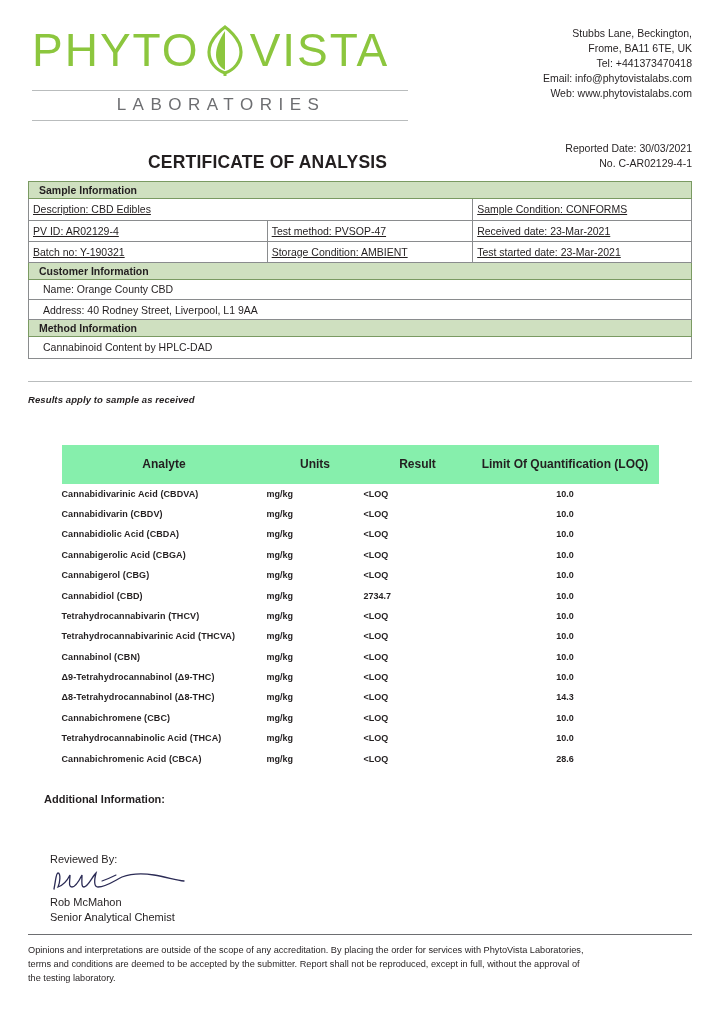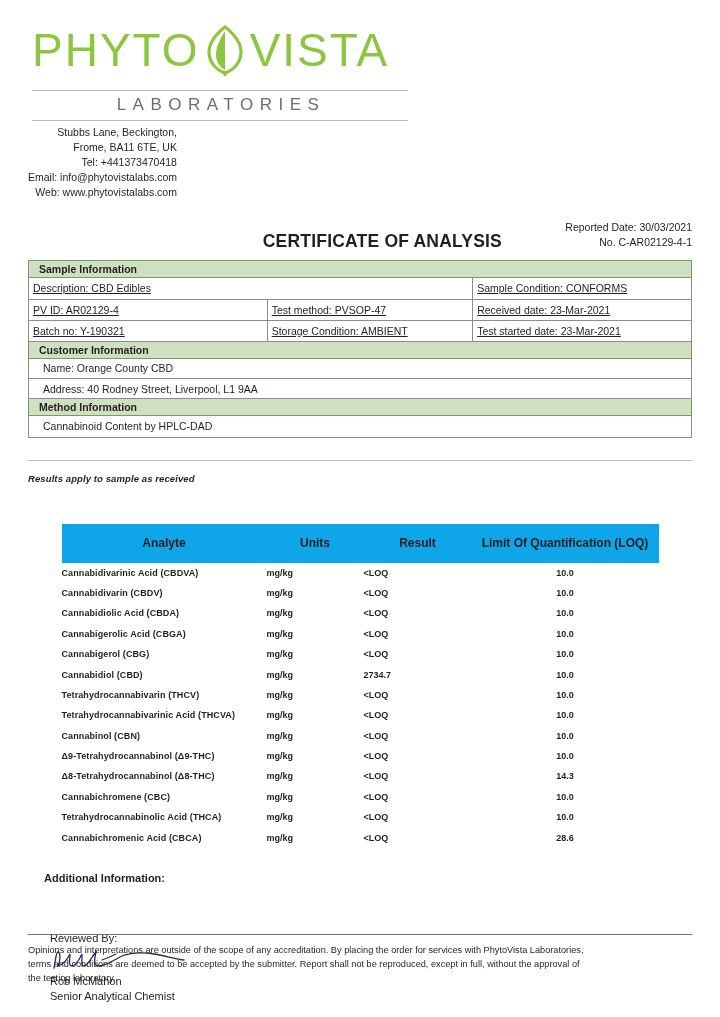"PHYTO" .header { flex-direction: column -> none }
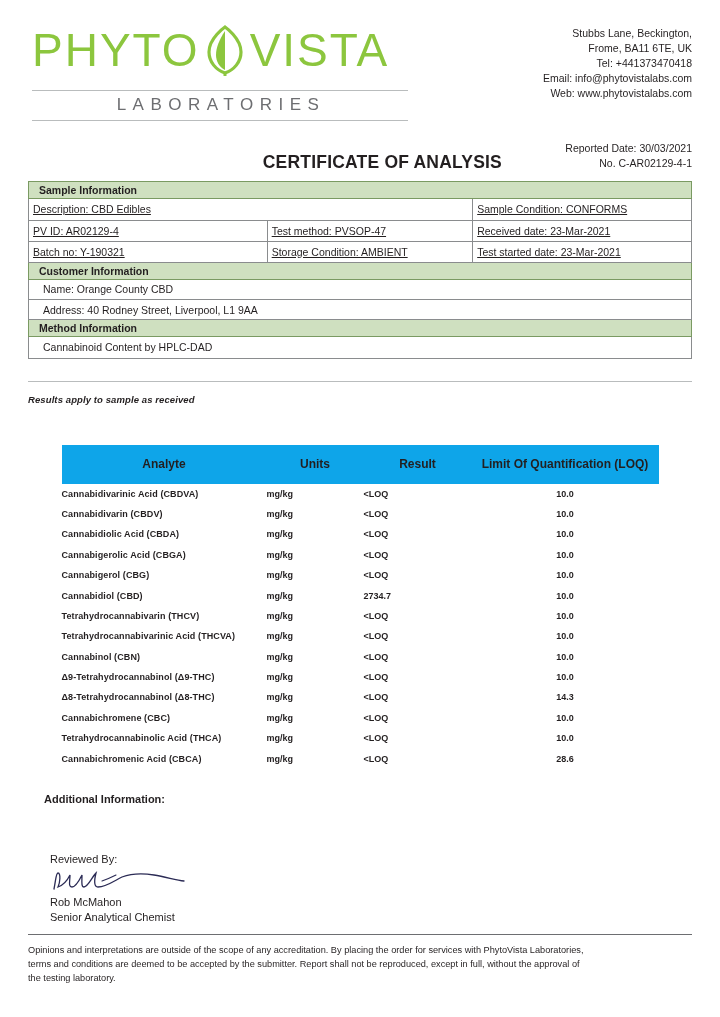"CERTIFICATE OF ANALYSIS" .coa-title { text-align: right -> left }
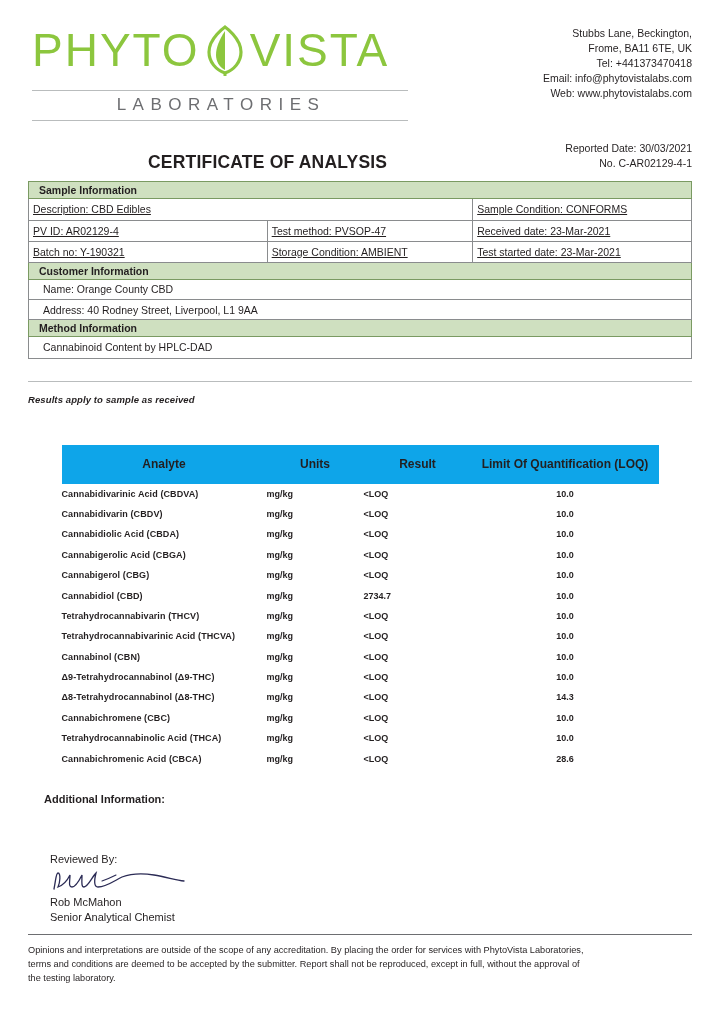"Analyte" table.analyte thead th { background: #0ea5e9 -> #86efac }
